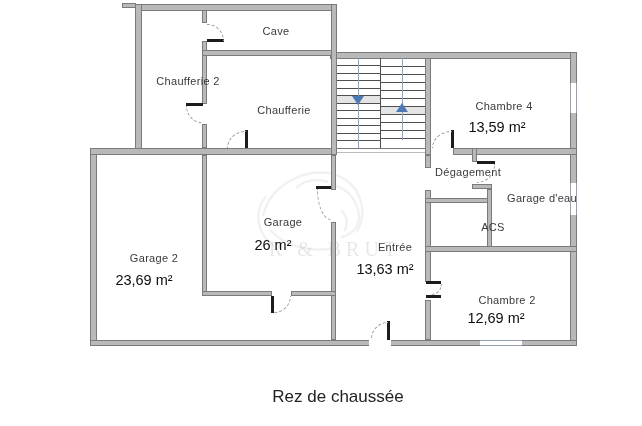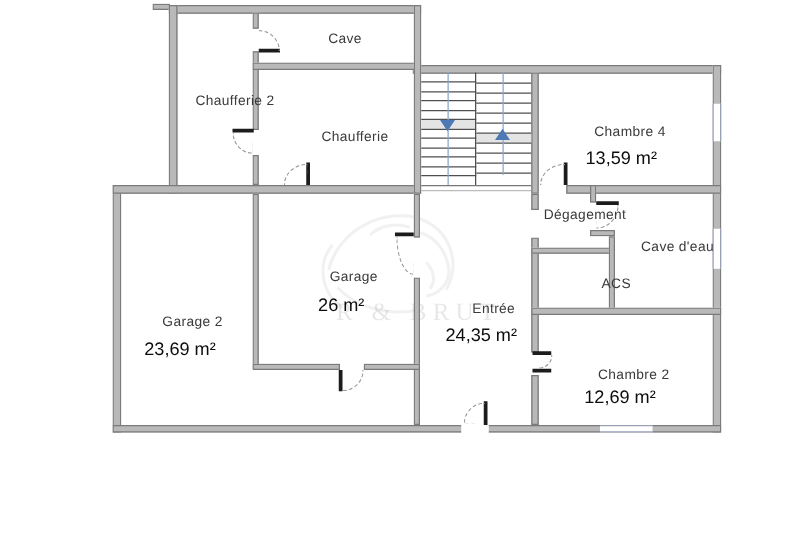"Cave d'eau" div.room-label { text: Cave -> Garage }
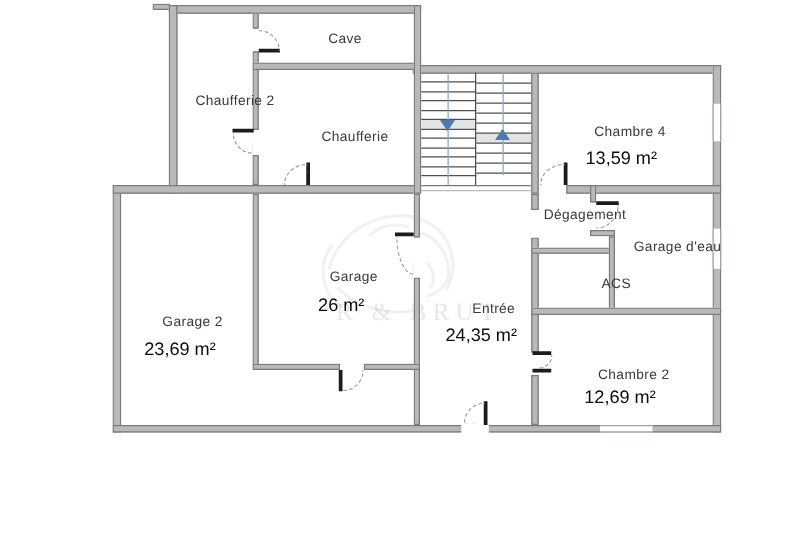"24,35 m²" div.area-label { text: 24,35 -> 13,63 }
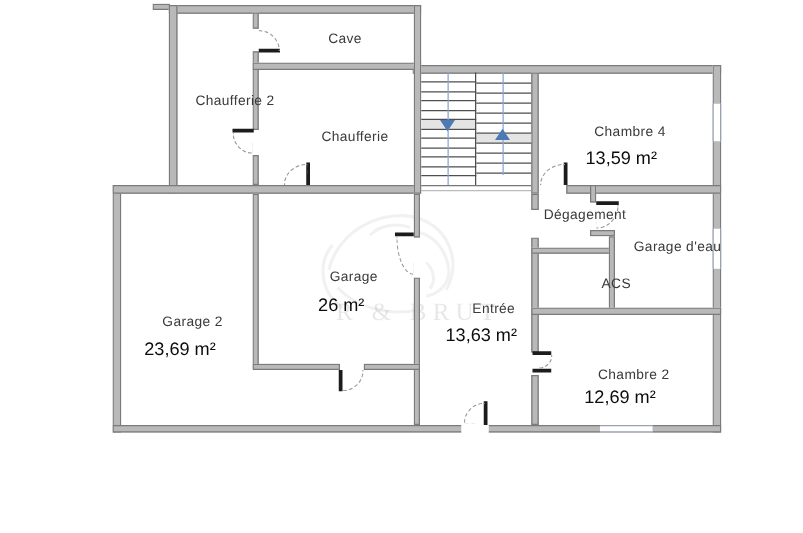"Rez de chaussée" div.plan-title { html: none -> <div>Rez de chaussée</div> }
